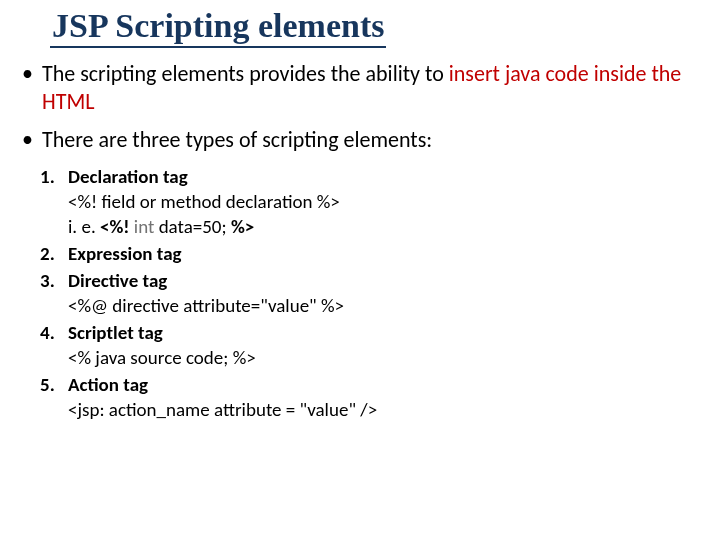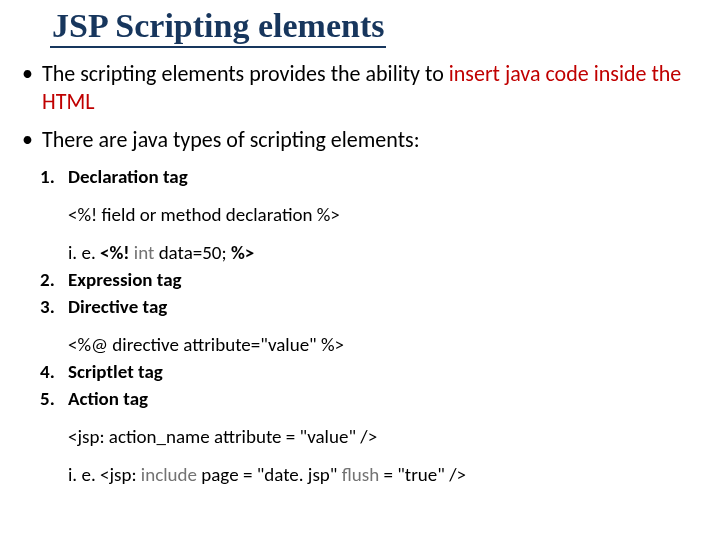"There are java types of" div.txt { text: java -> three }
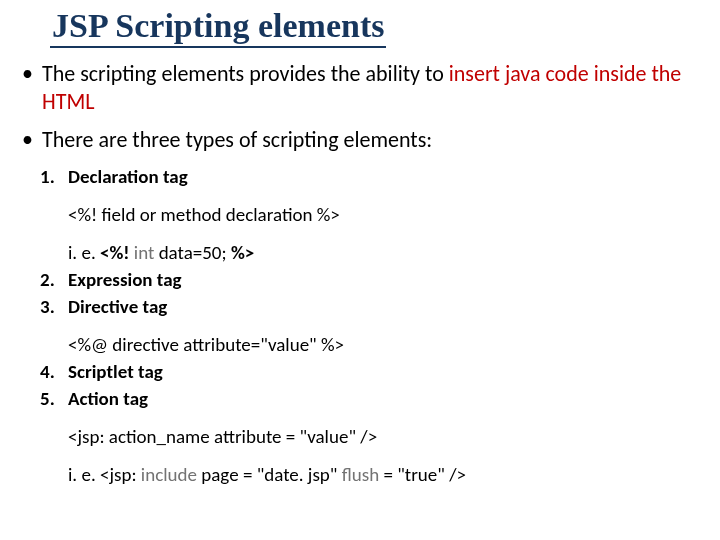"<%! field or method declaration" .item-line { margin-top: 13px -> none }
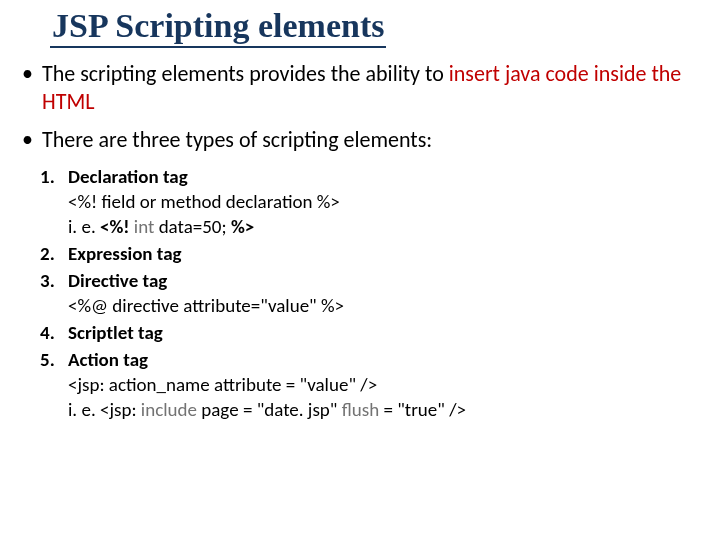"<% java source code; %>" div.item-line { html: none -> <div>&lt;% java source code; %&gt;</div> }
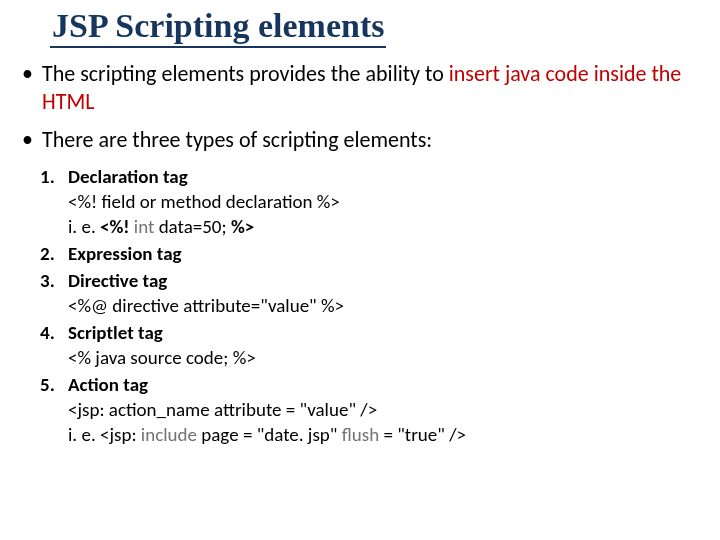"i. e. <jsp: include page" div.item-line { html: <div> <span>i. e. &lt;jsp: </span><span>include</span><span> page = "date. jsp" </span><span>flush</span><span> = "true" /&gt;</span> </div> -> none }
